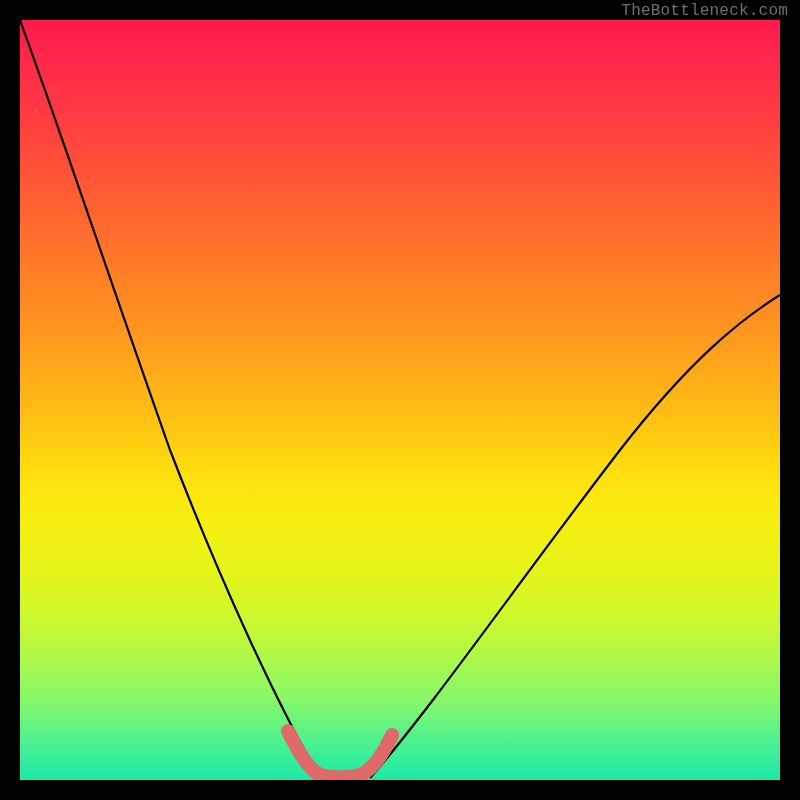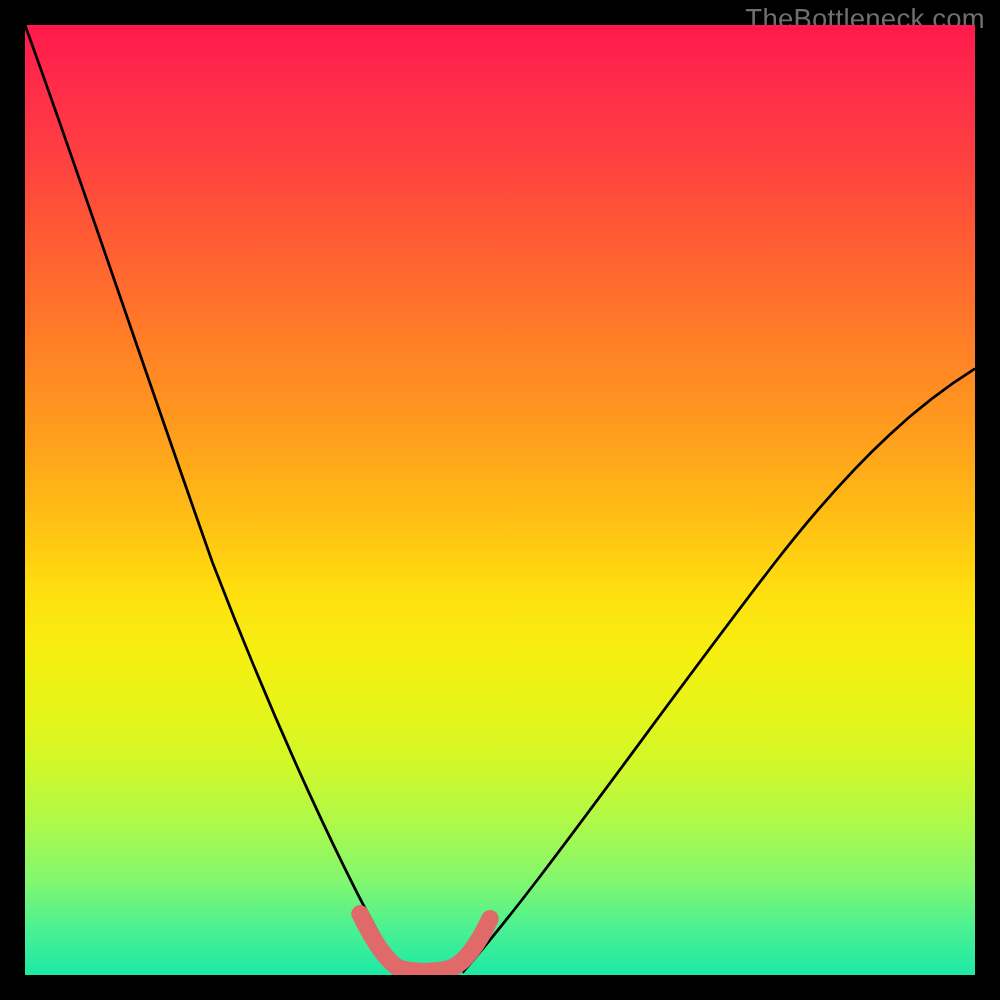"TheBottleneck.com" .watermark { font-family: none -> Liberation Mono, monospace; font-size: 22px -> 16px }
